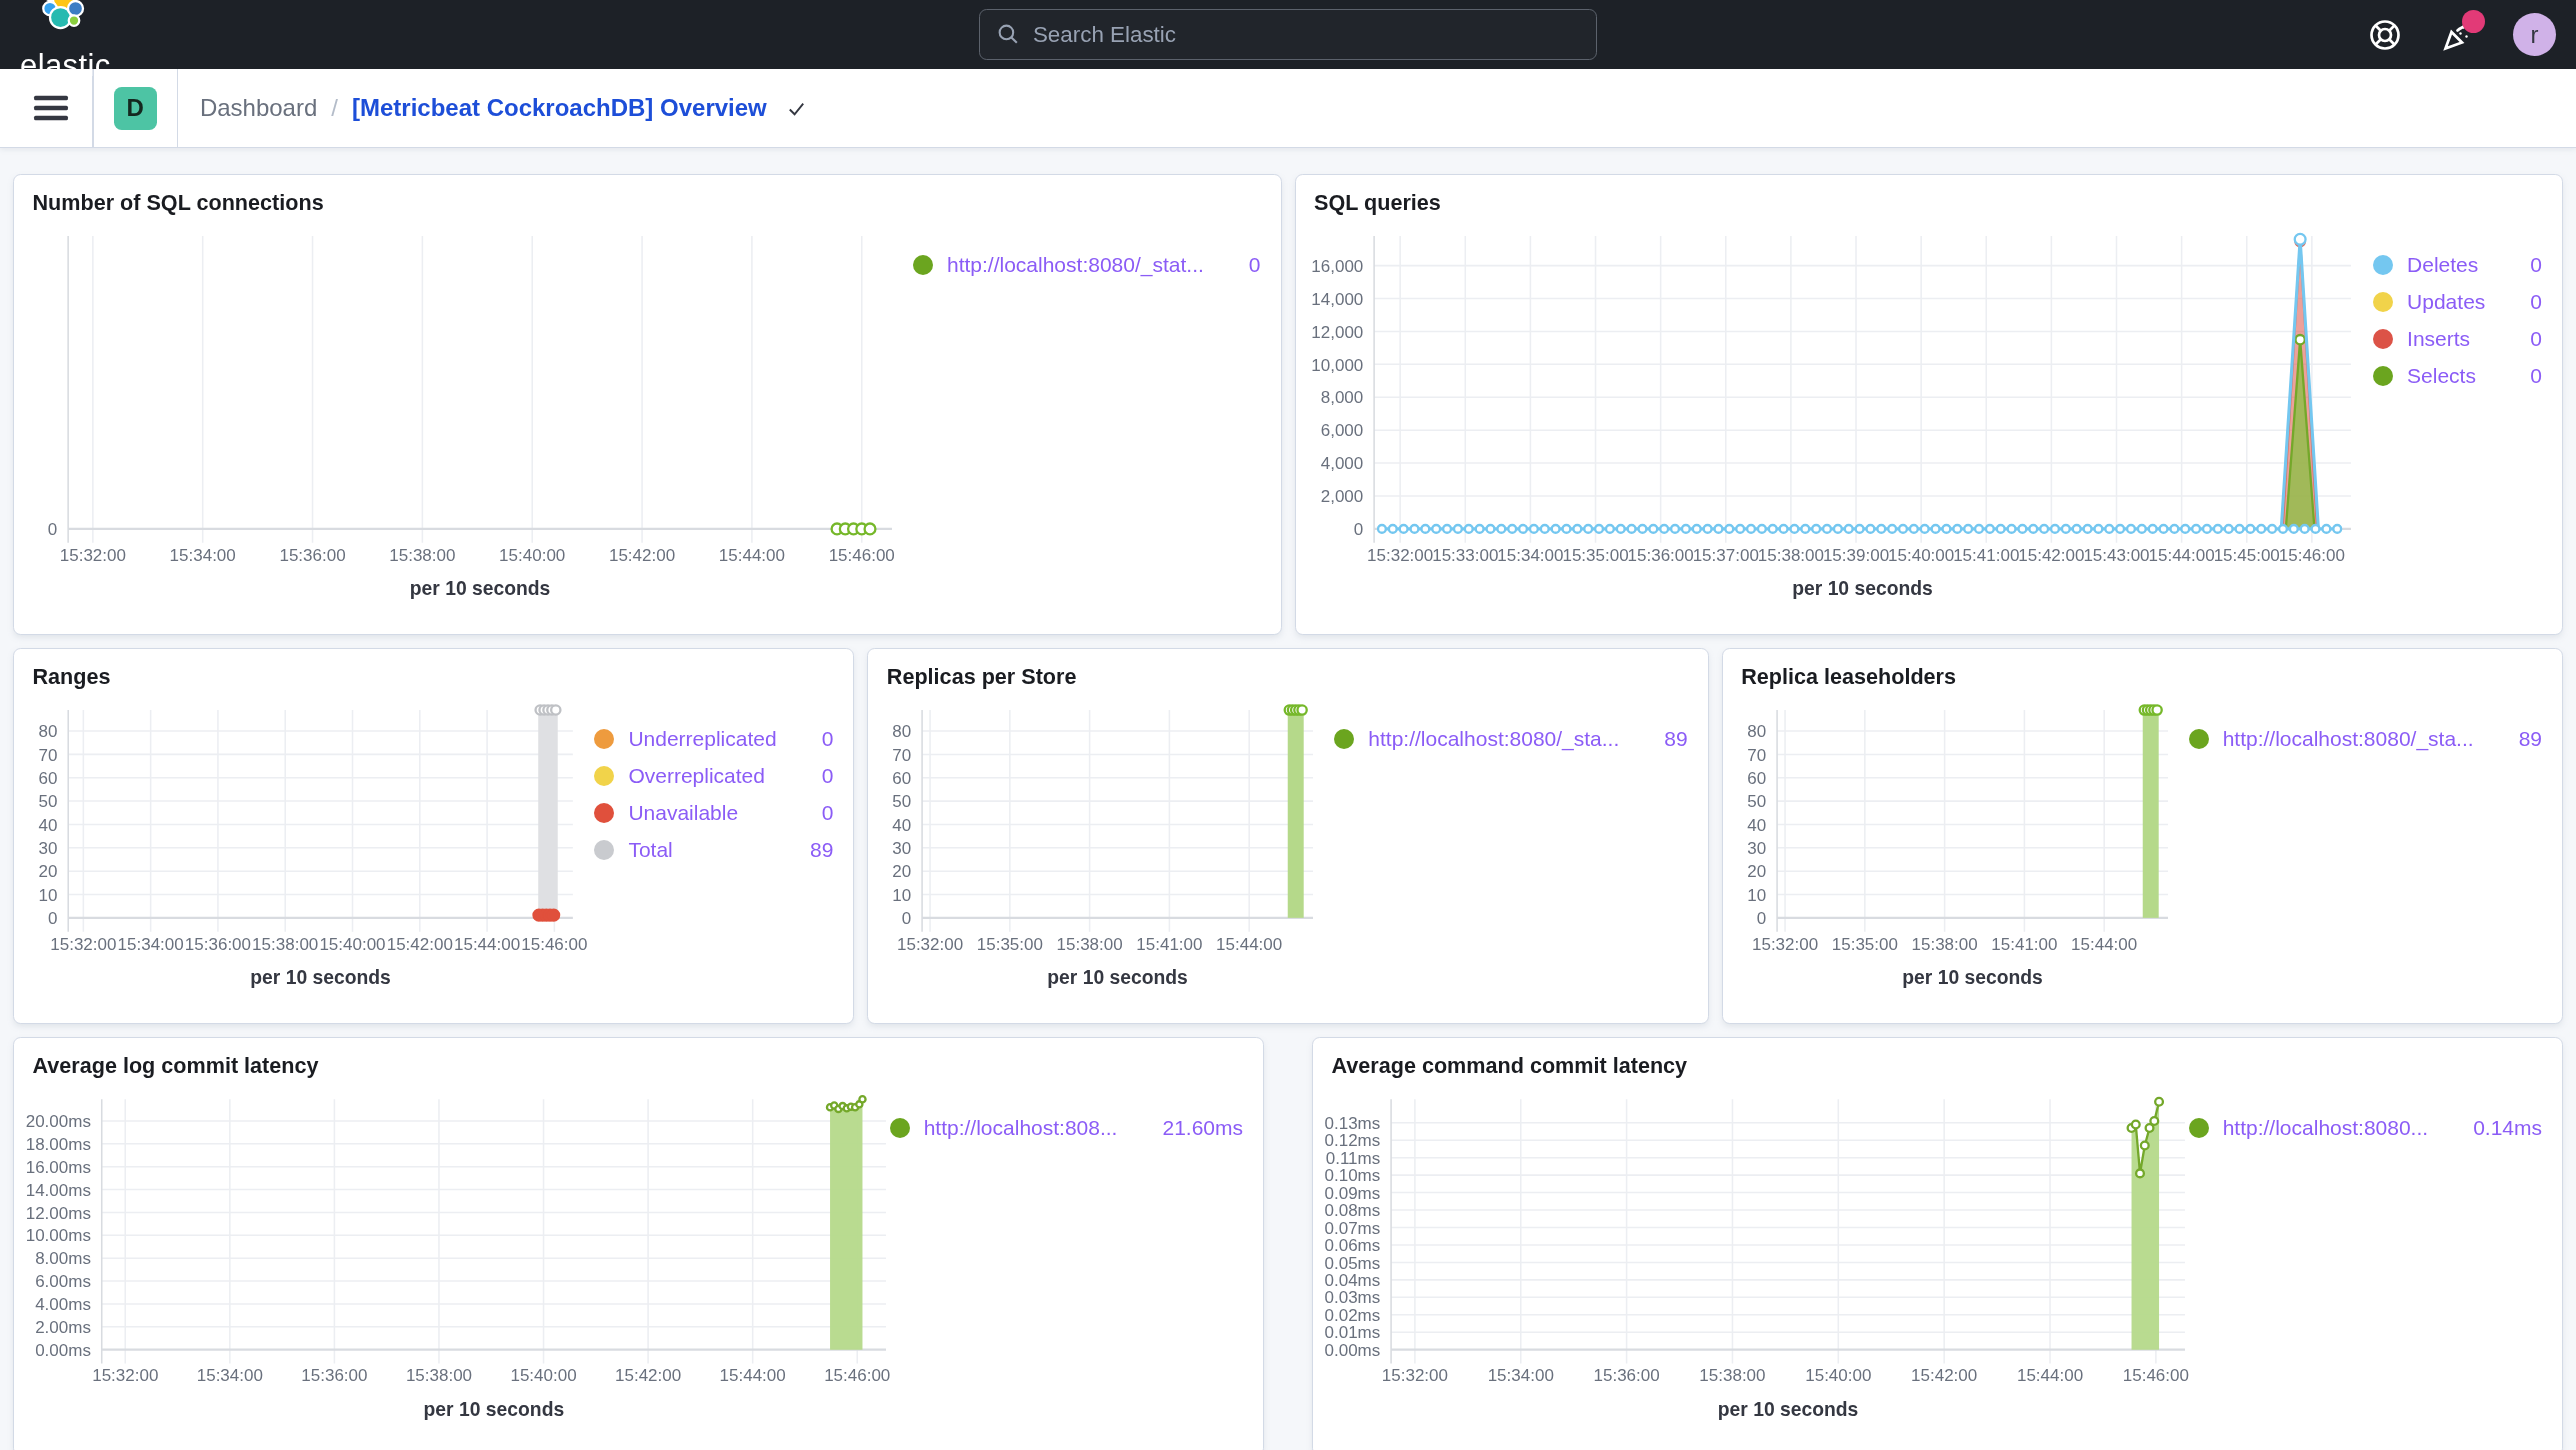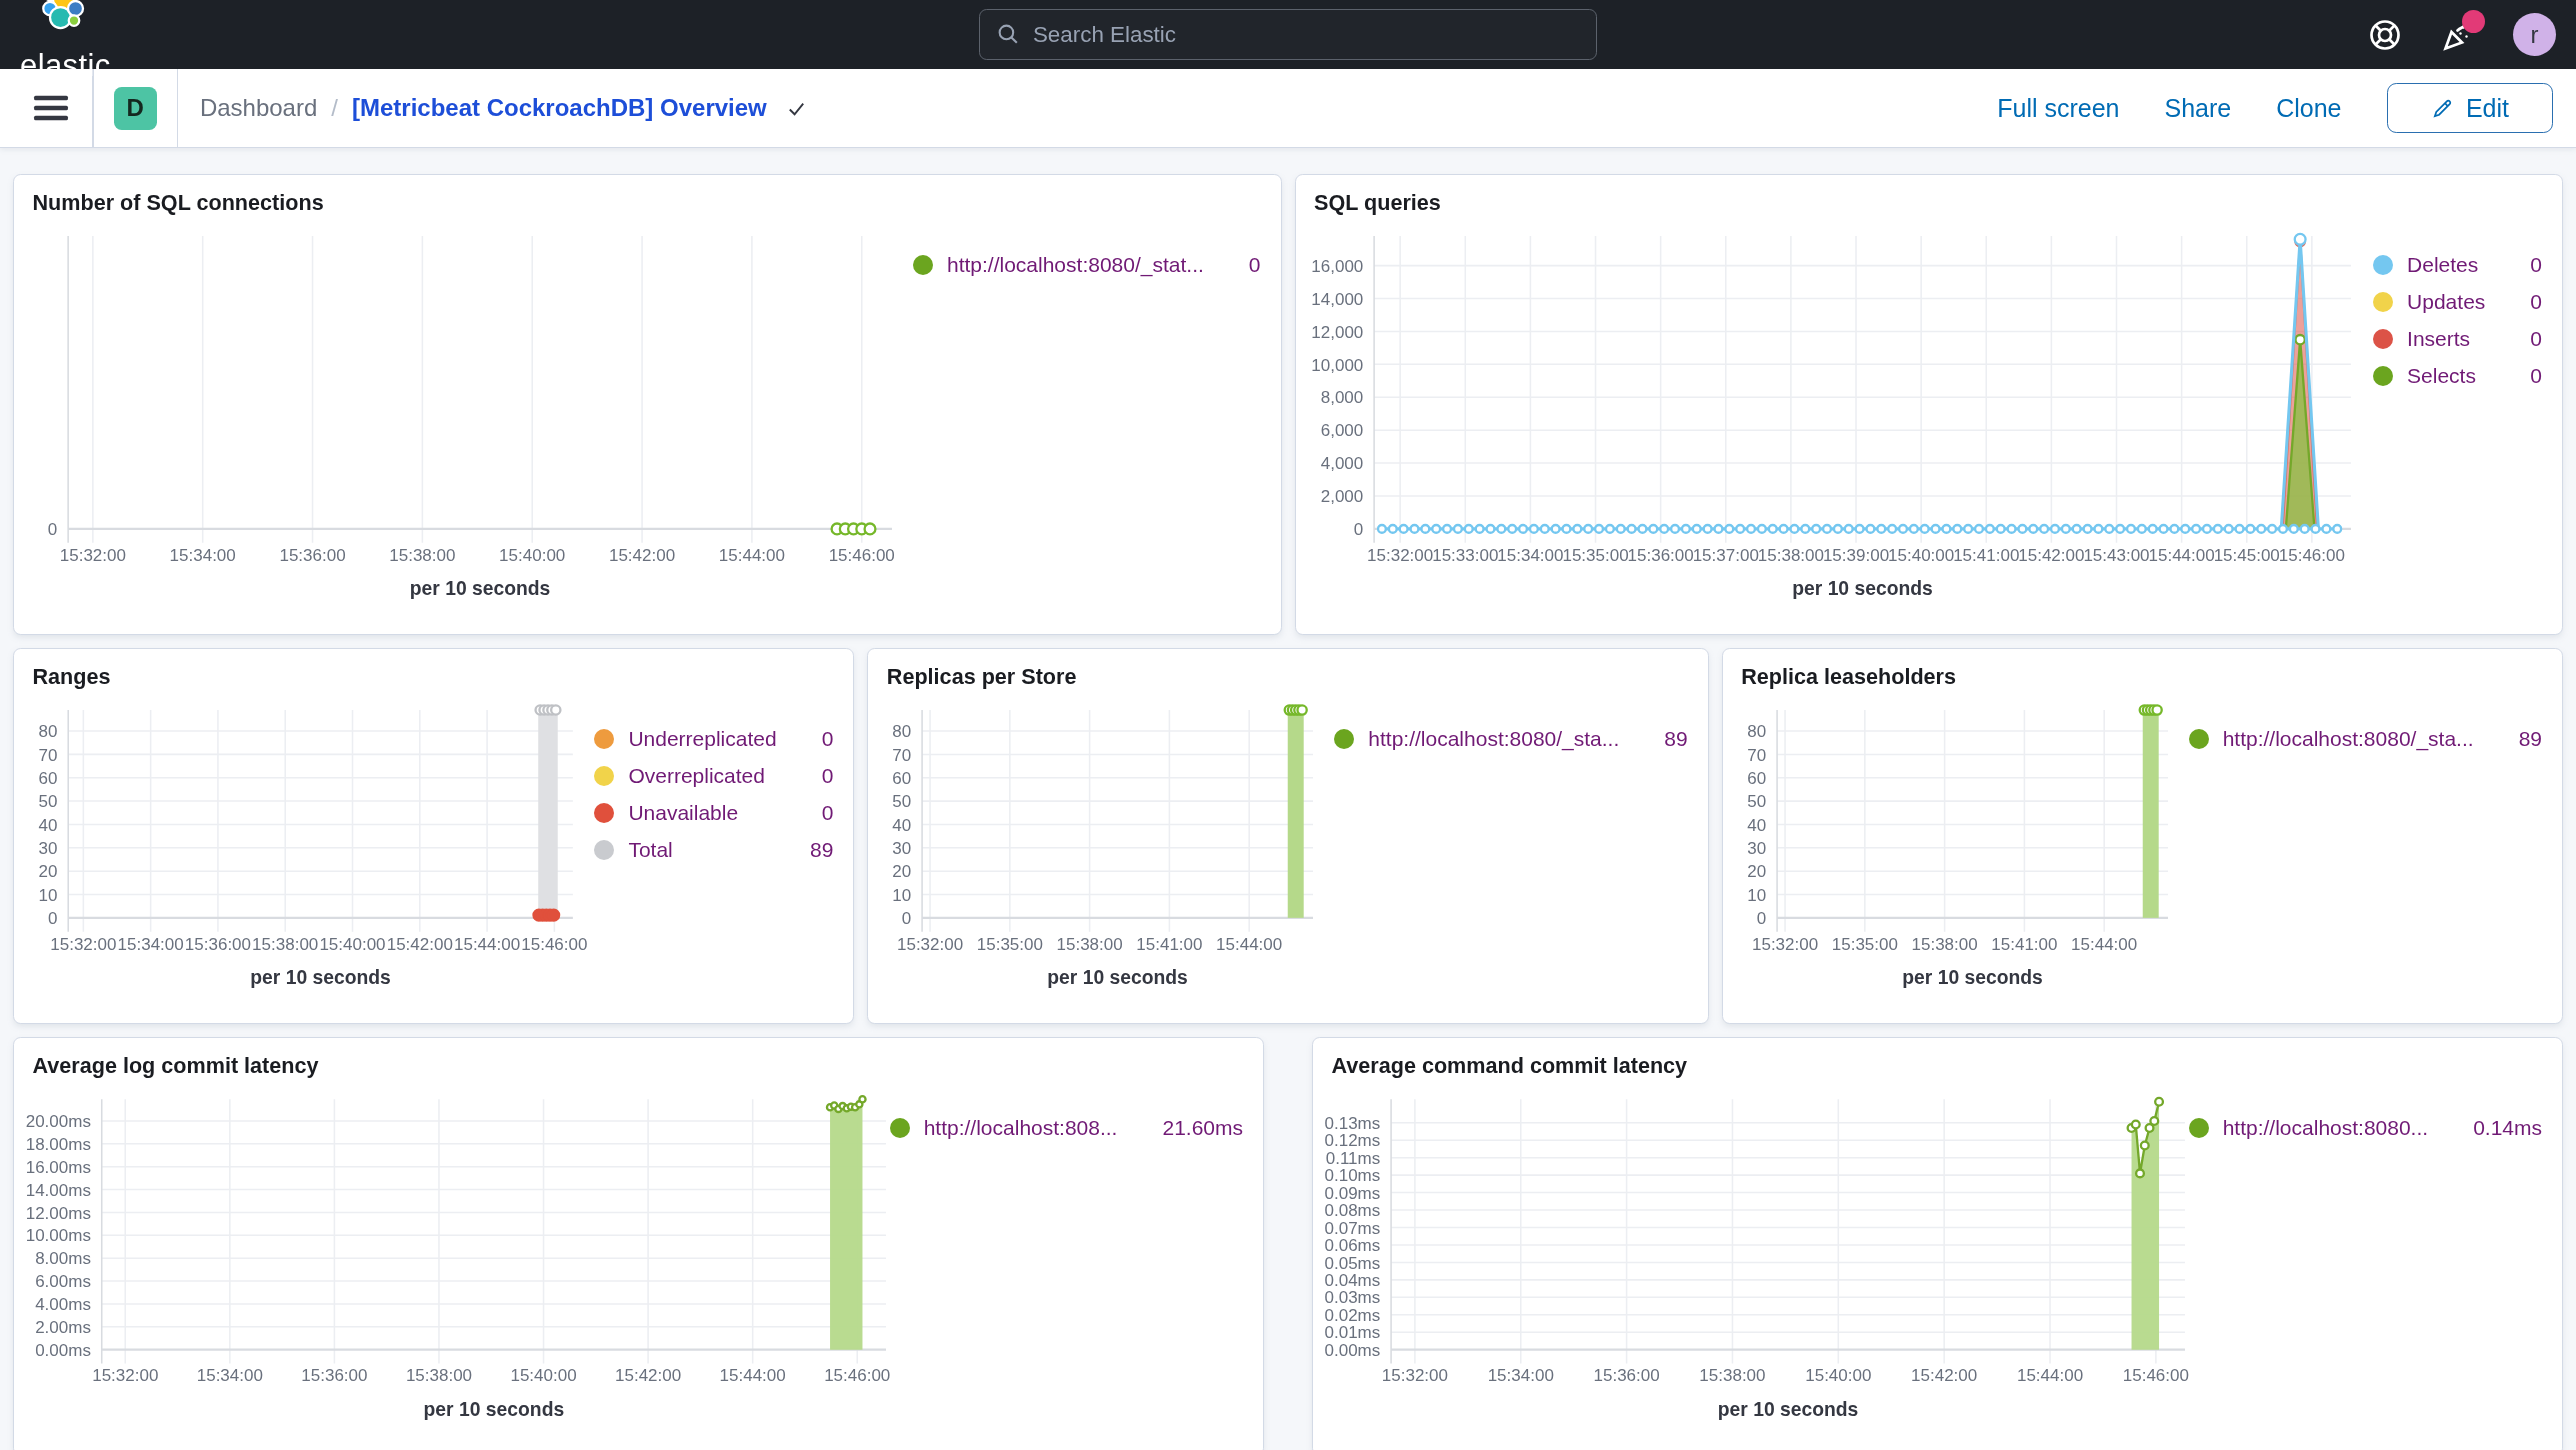"Full screen" div.toolbar-actions { html: <div> <span>Full screen</span> <span>Share</span> <span>Clone</span> <button> <svg> <path></path> <line></line> </svg> <span>Edit</span> </button> </div> -> none }
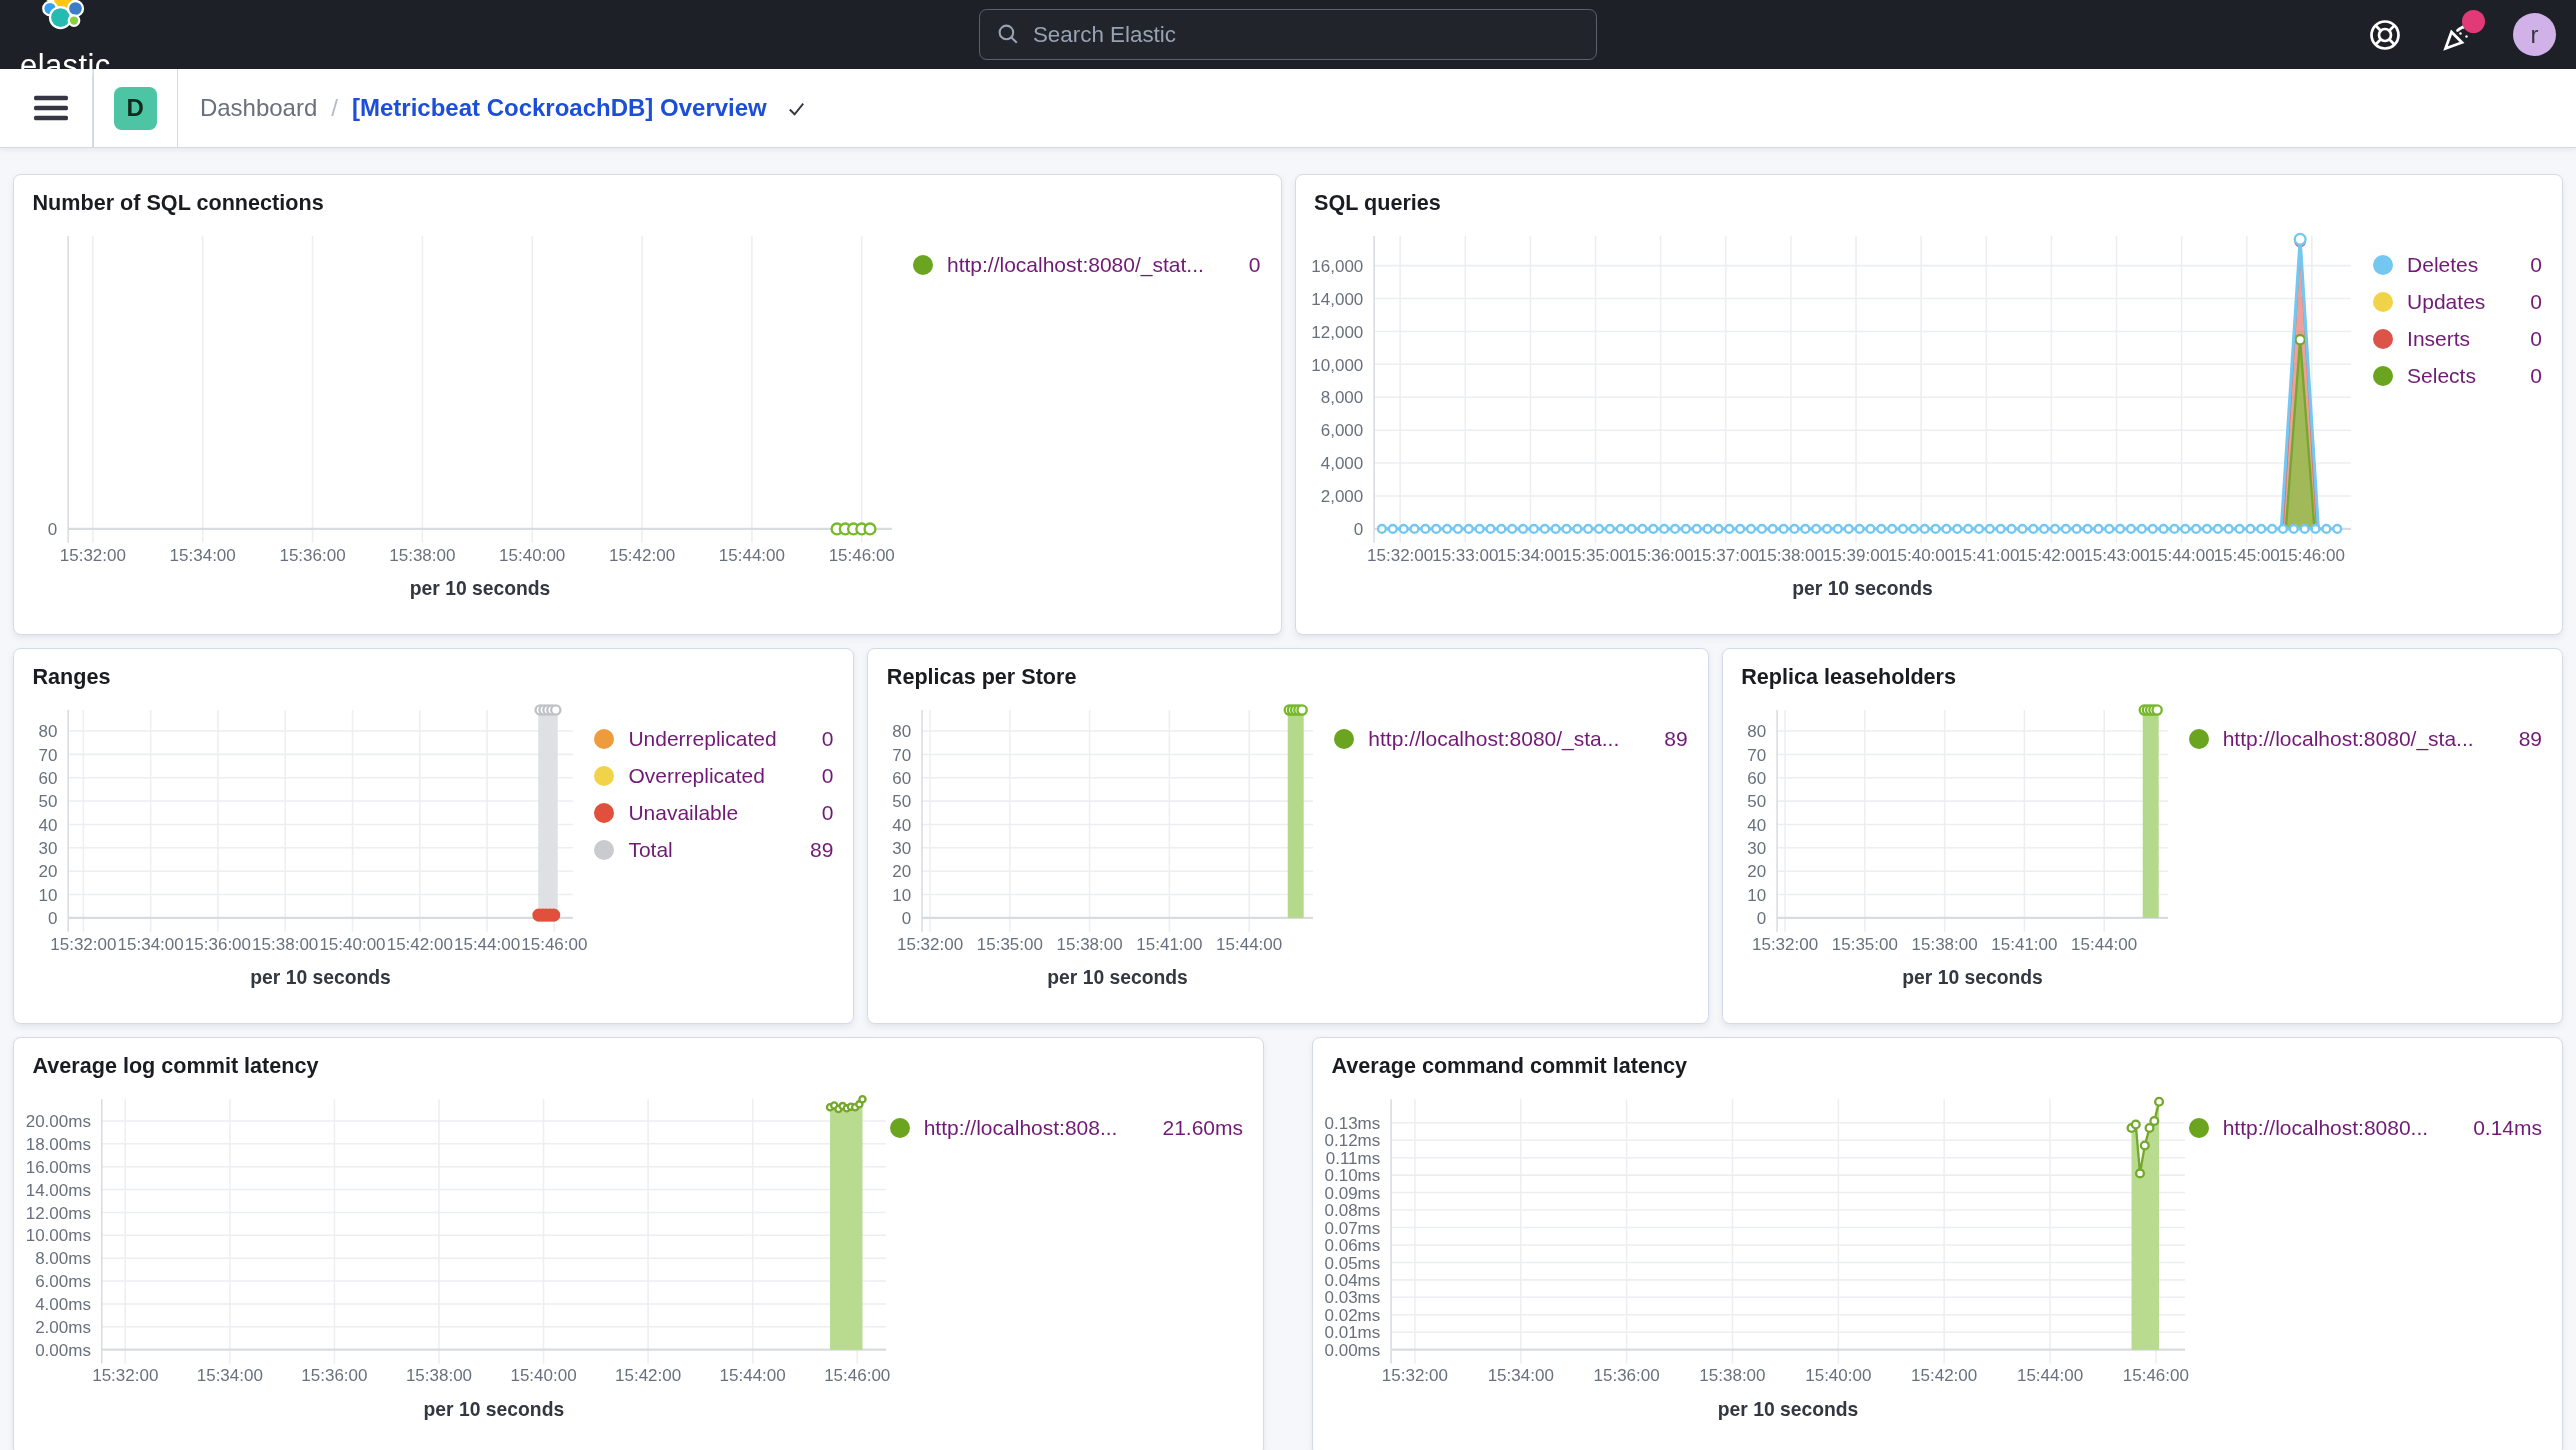"http://localhost:8080/_stat..." .legend-row { color: #701a75 -> #8b5cf6 }
